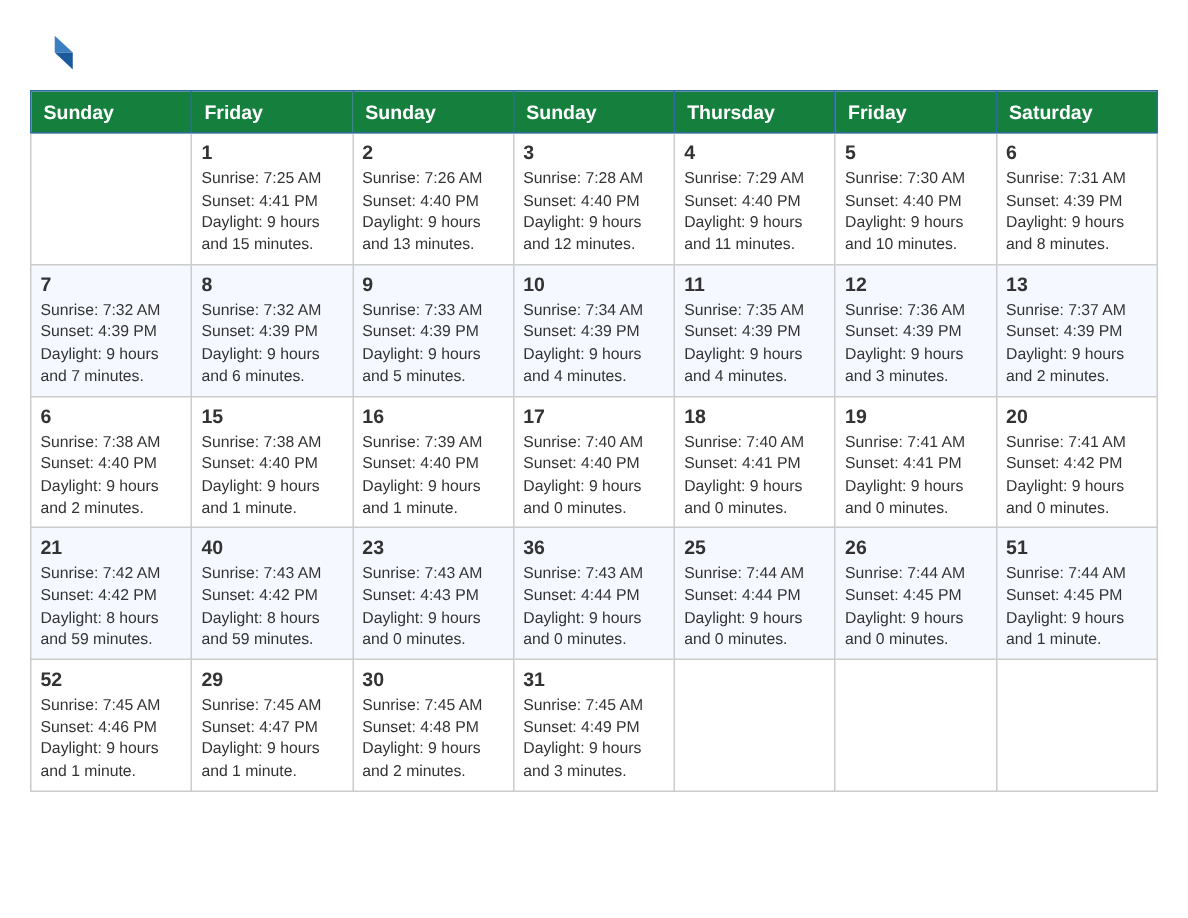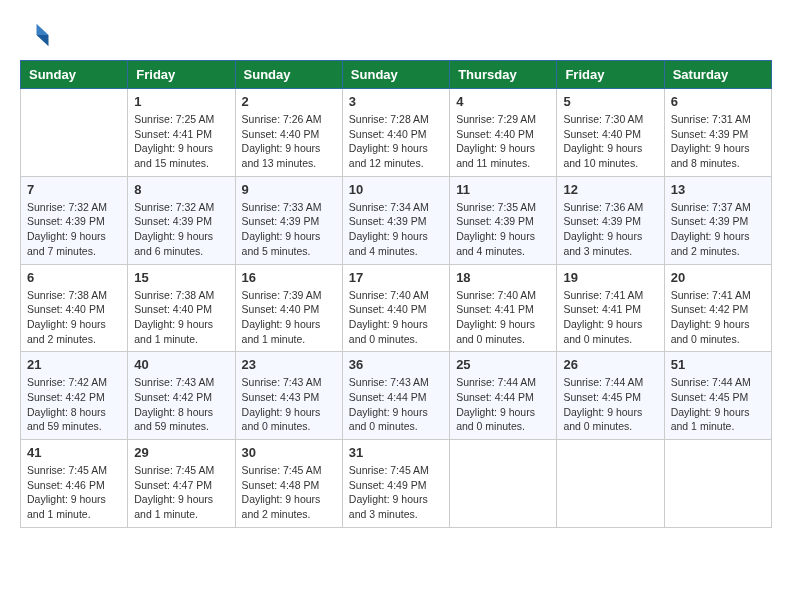"41" div.day-number { text: 41 -> 52 }
